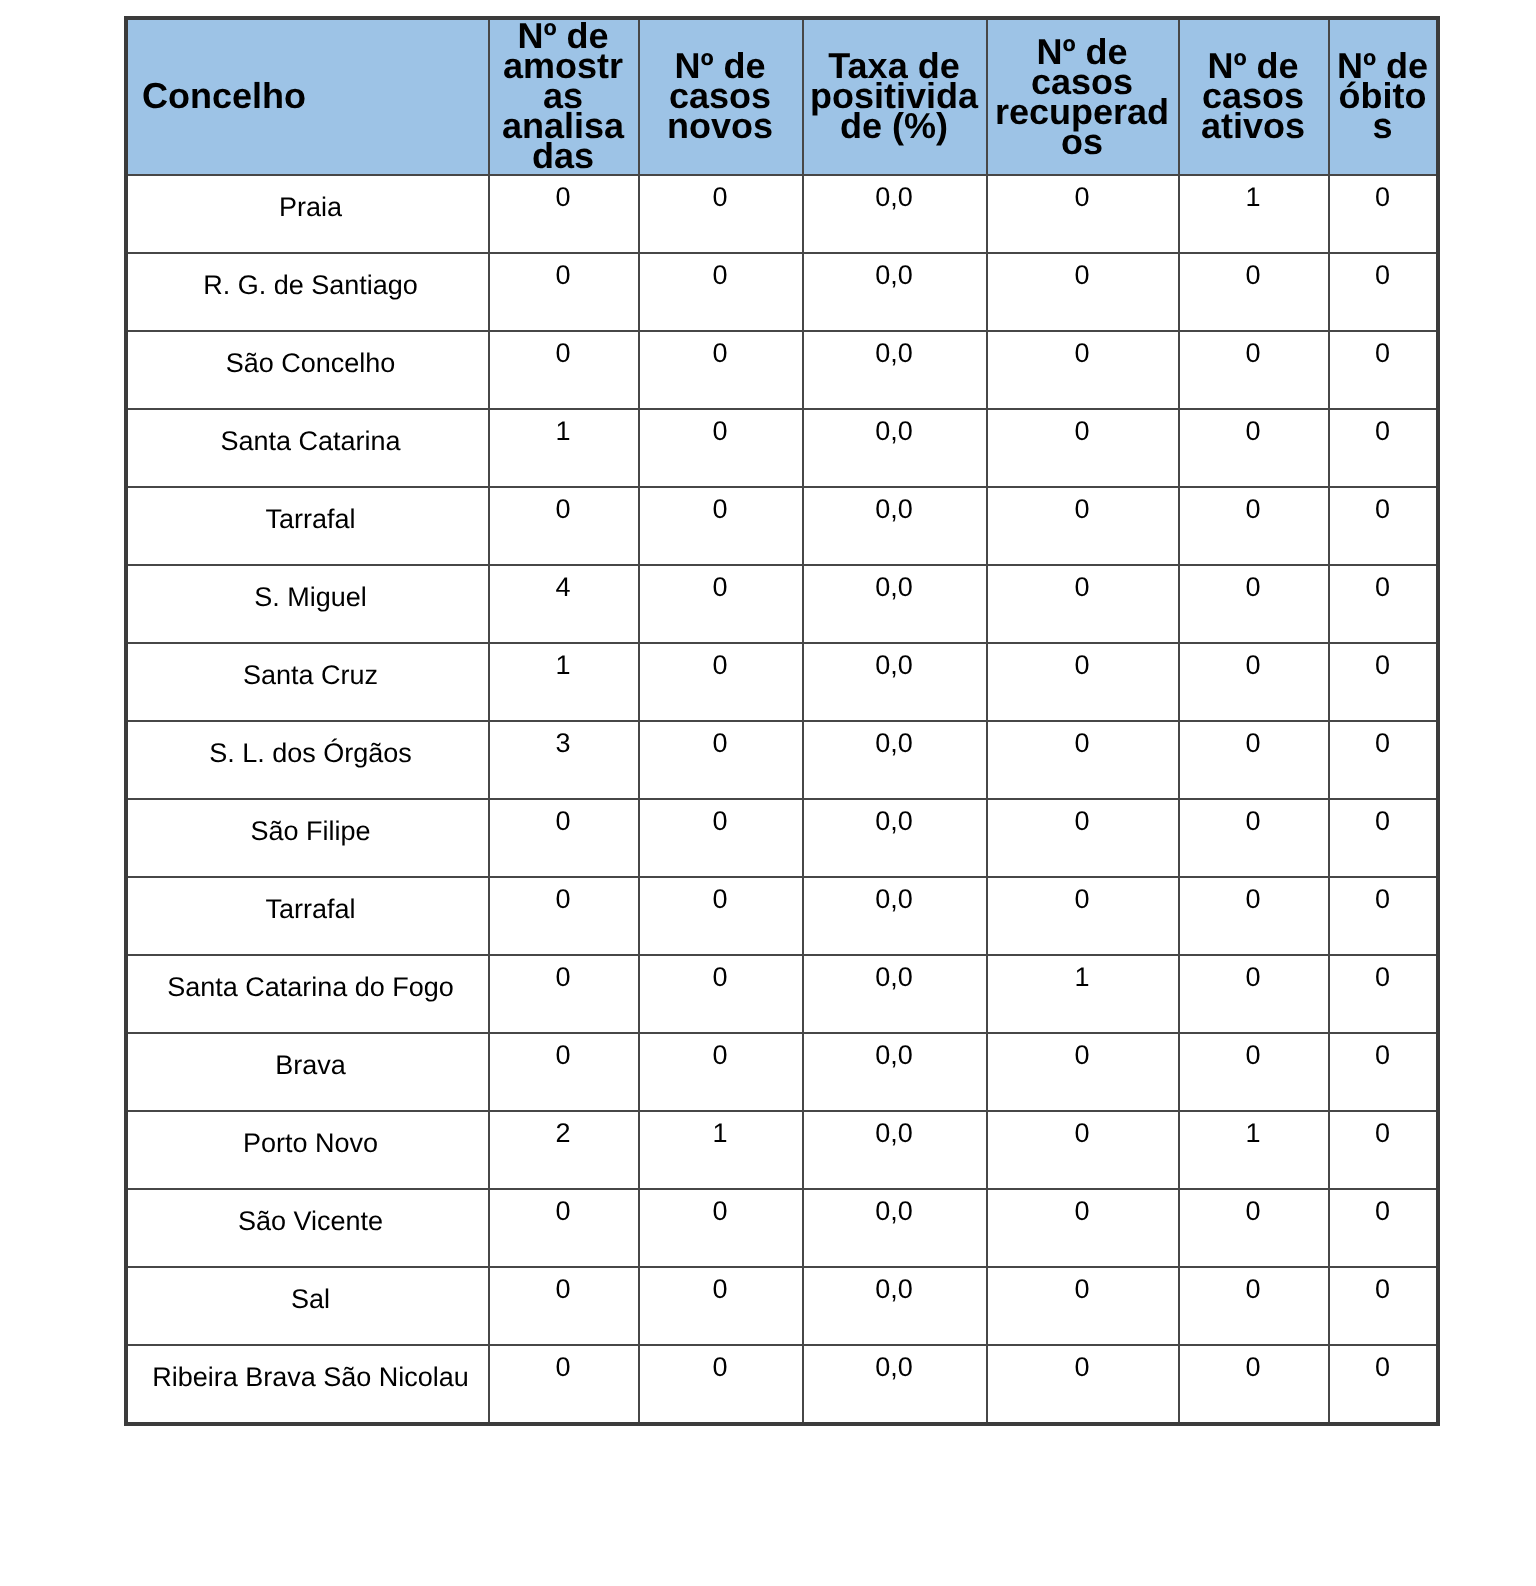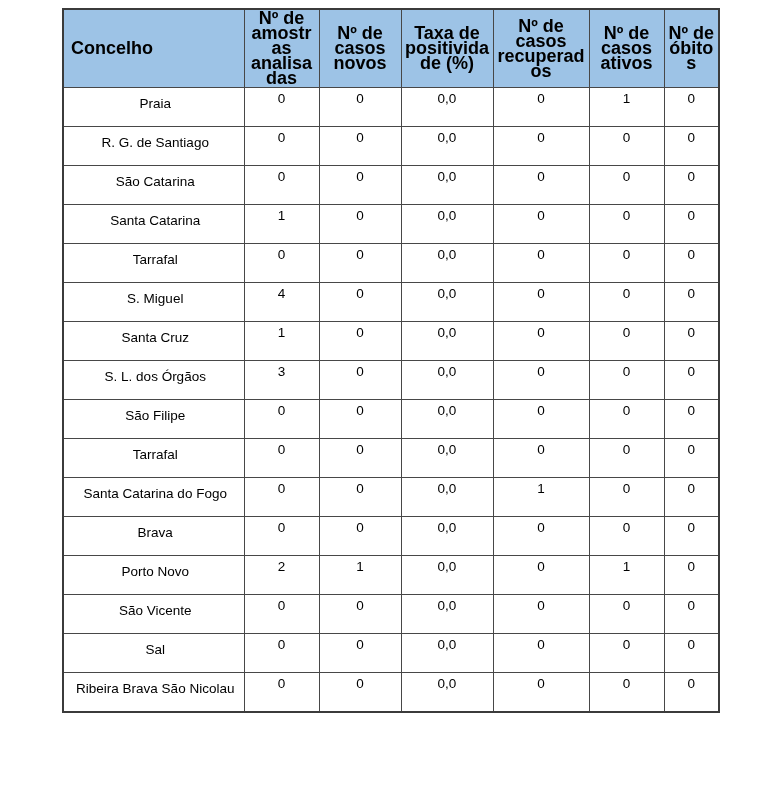"São Catarina" td.name-cell { text: Catarina -> Concelho }
